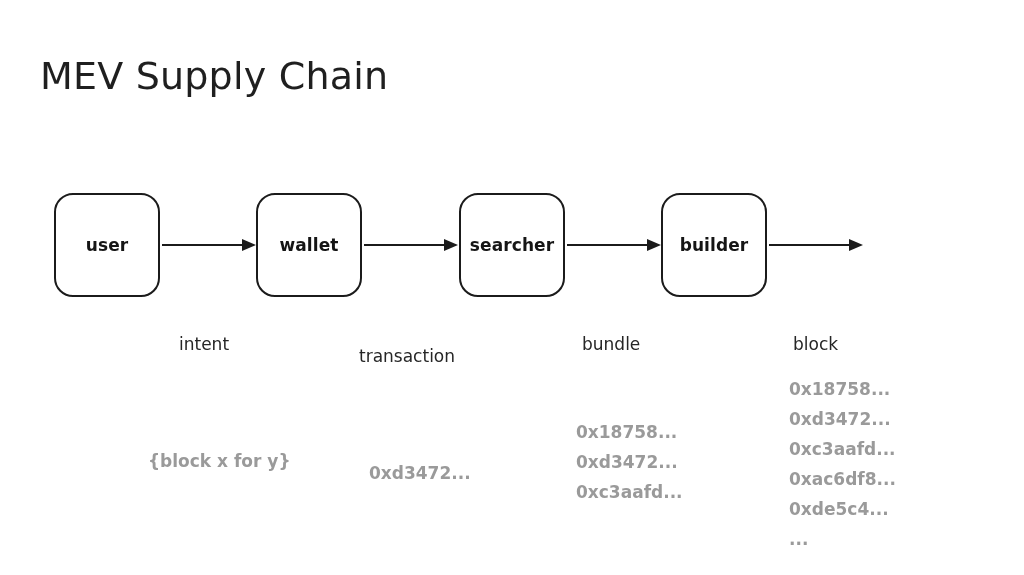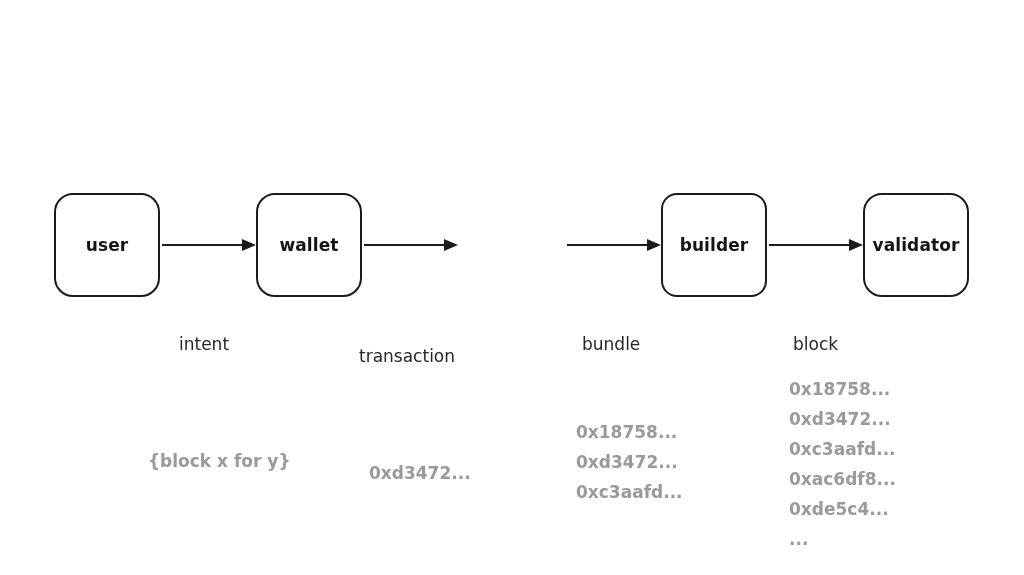"MEV Supply Chain" div.diagram-title { html: none -> <div>MEV Supply Chain</div> }
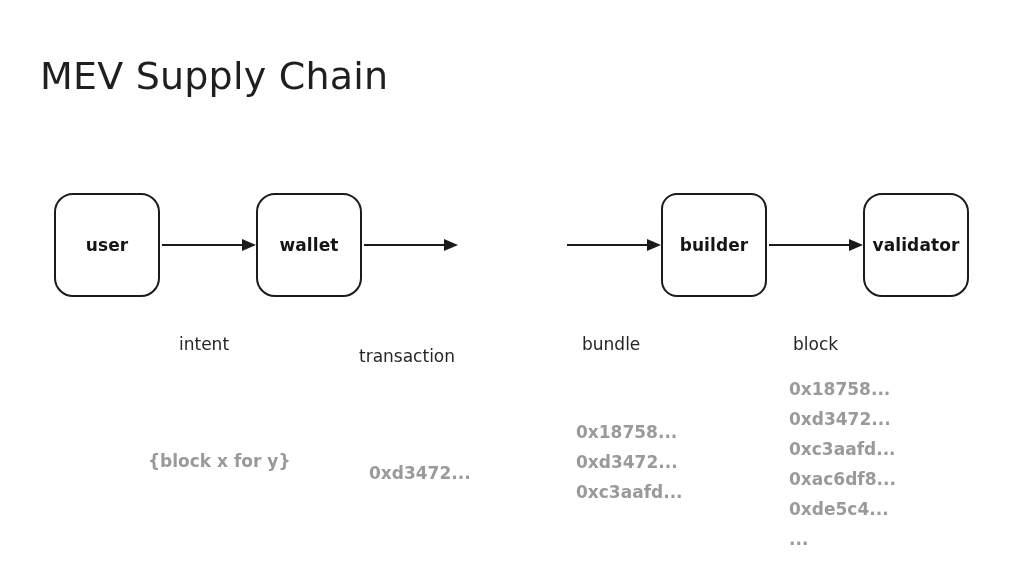"searcher" div.node { html: none -> <div> <span>searcher</span> </div> }
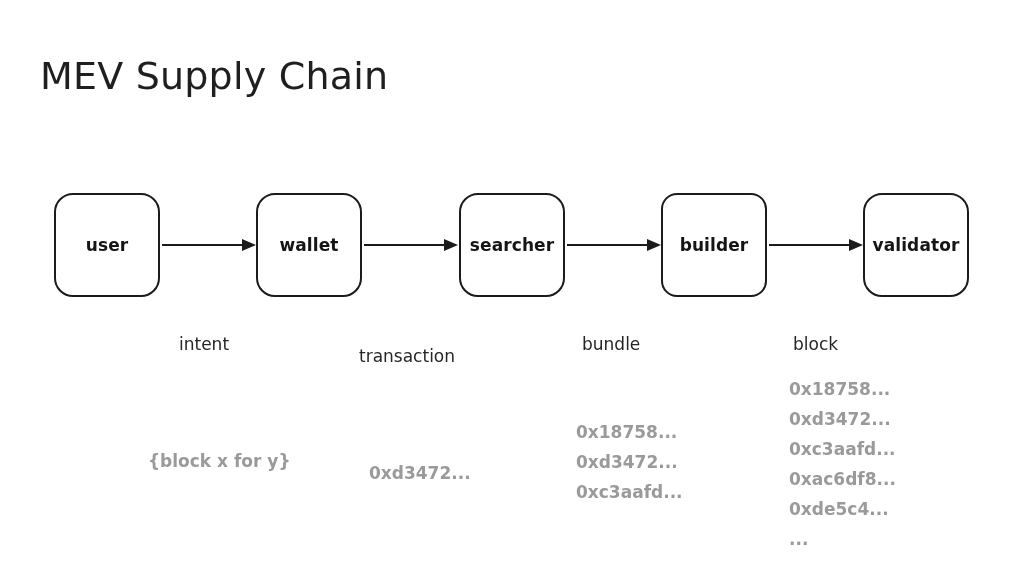"builder" .node-3 { border-radius: 16px -> none }
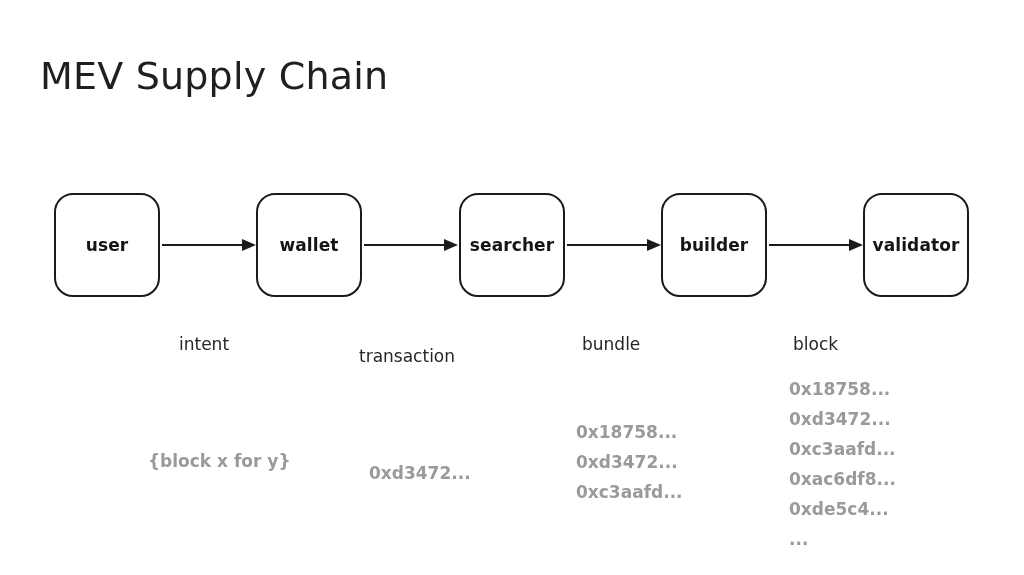"validator" div.node { html: <div> <span>validator</span> </div> -> none }
